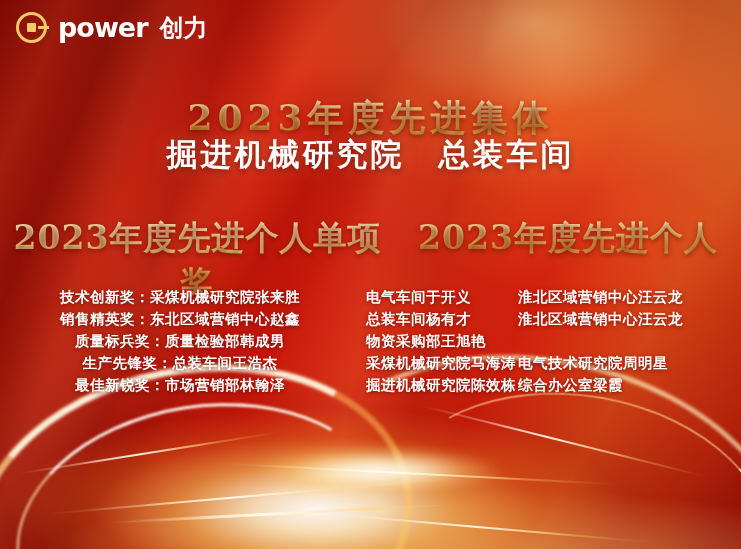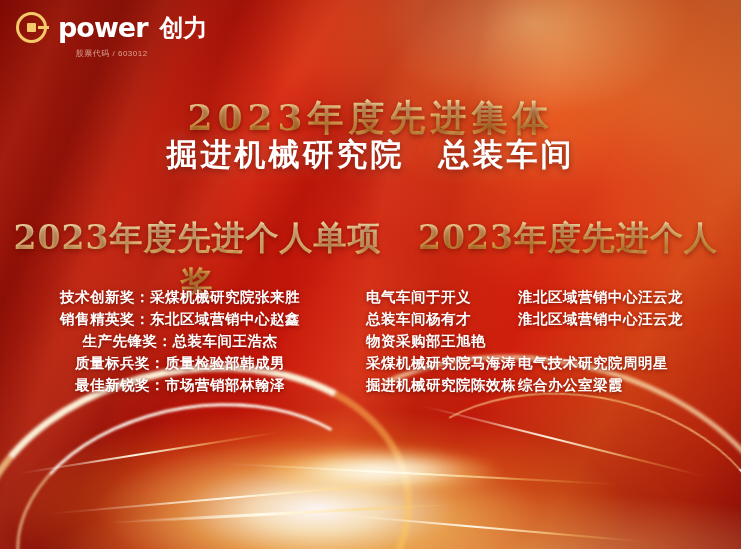"股票代码 / 603012" div.logo-sub { html: <div>股票代码 / 603012</div> -> none }
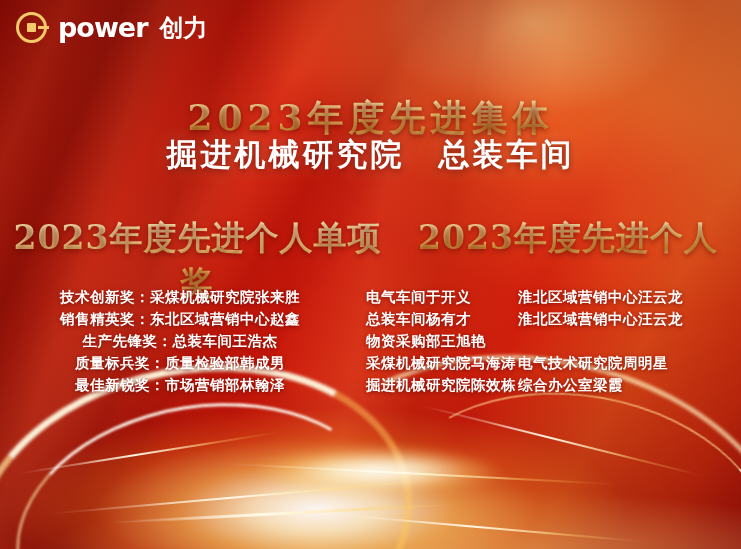"生产先锋奖：总装车间王浩杰" div.award-line { order: before "质量标兵奖：质量检验部韩成男" -> after "质量标兵奖：质量检验部韩成男" }
